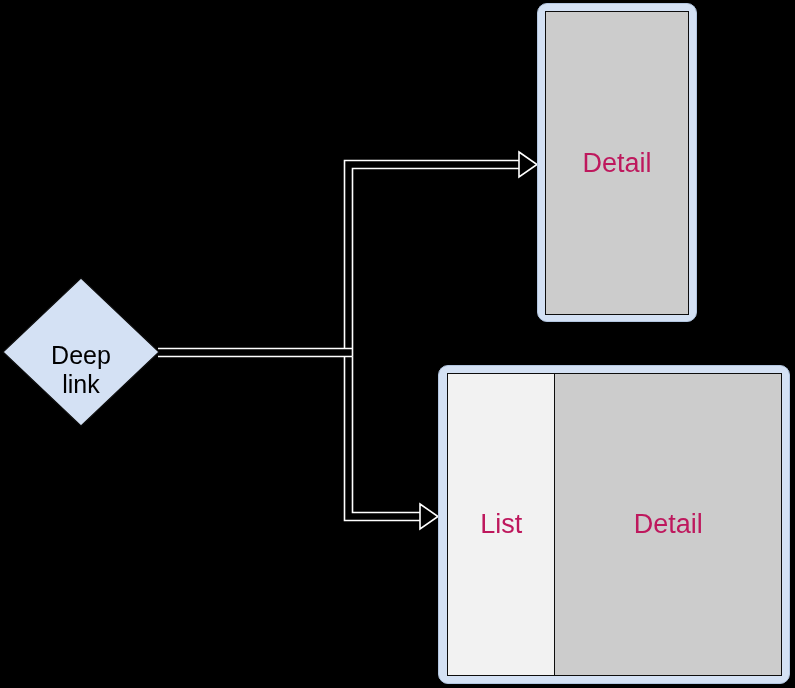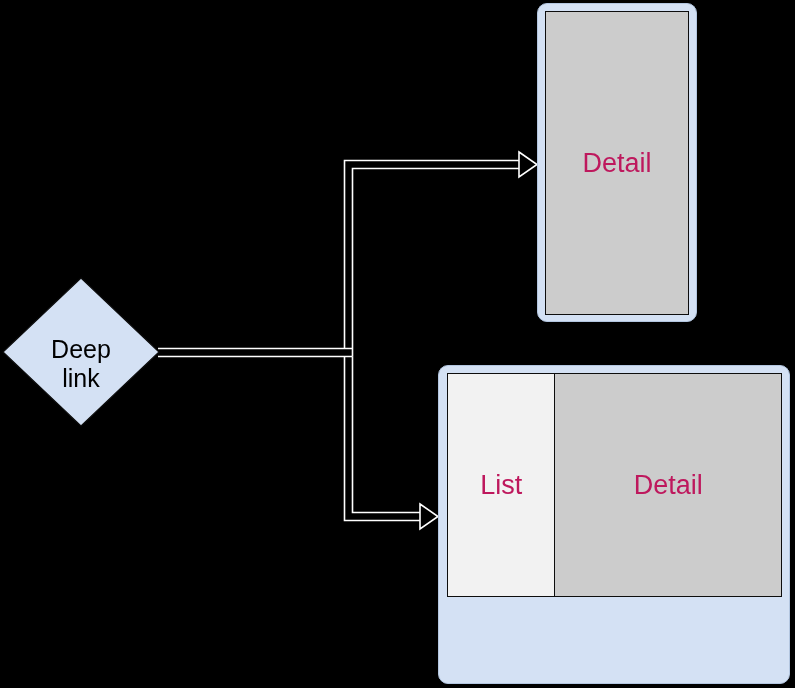"Deep" .diamond-label { top: 12px -> 18px }
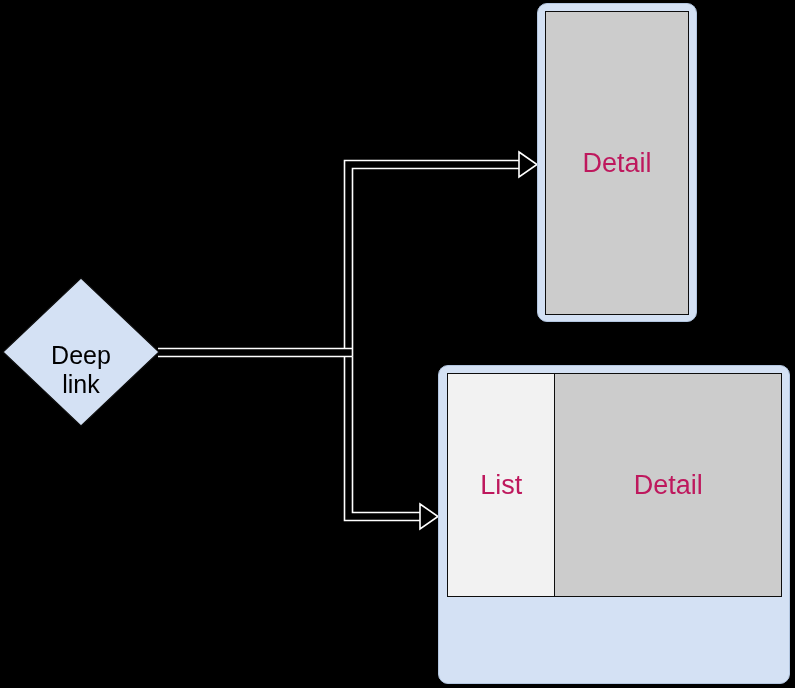"List" #pane-listdetail-inner { height: 224px -> 303px }
